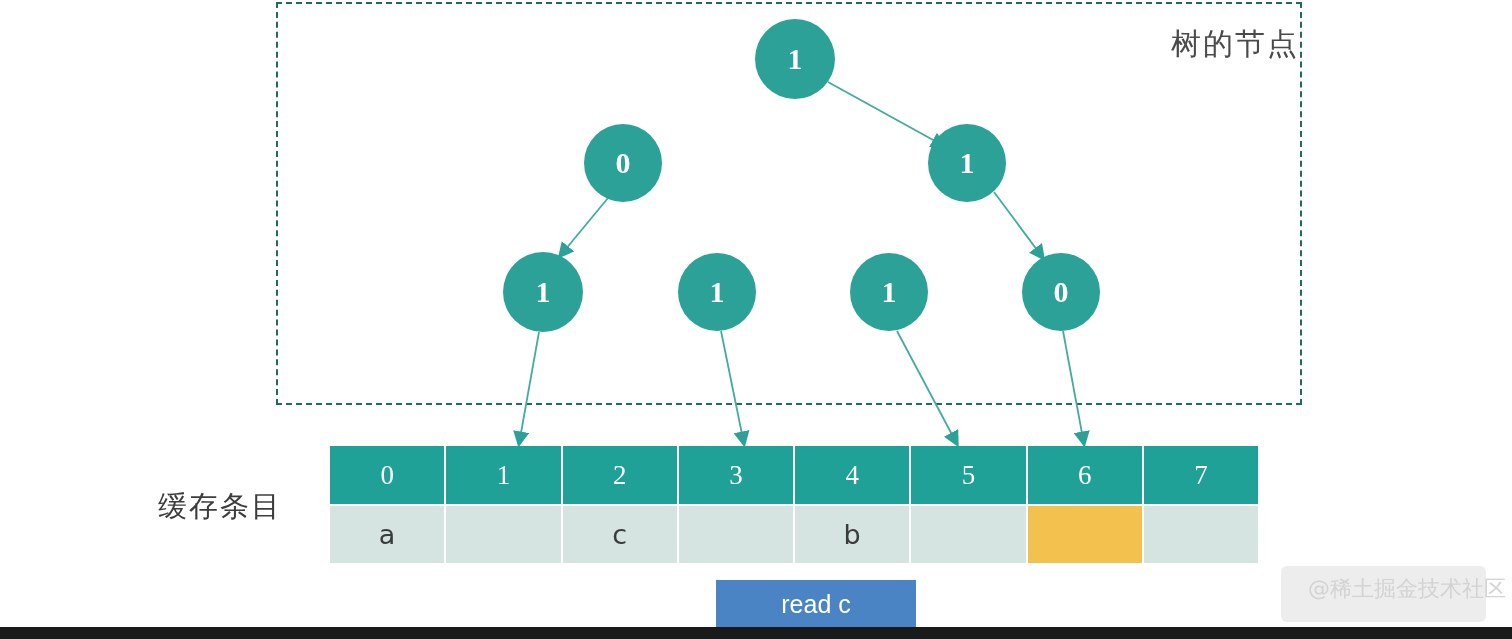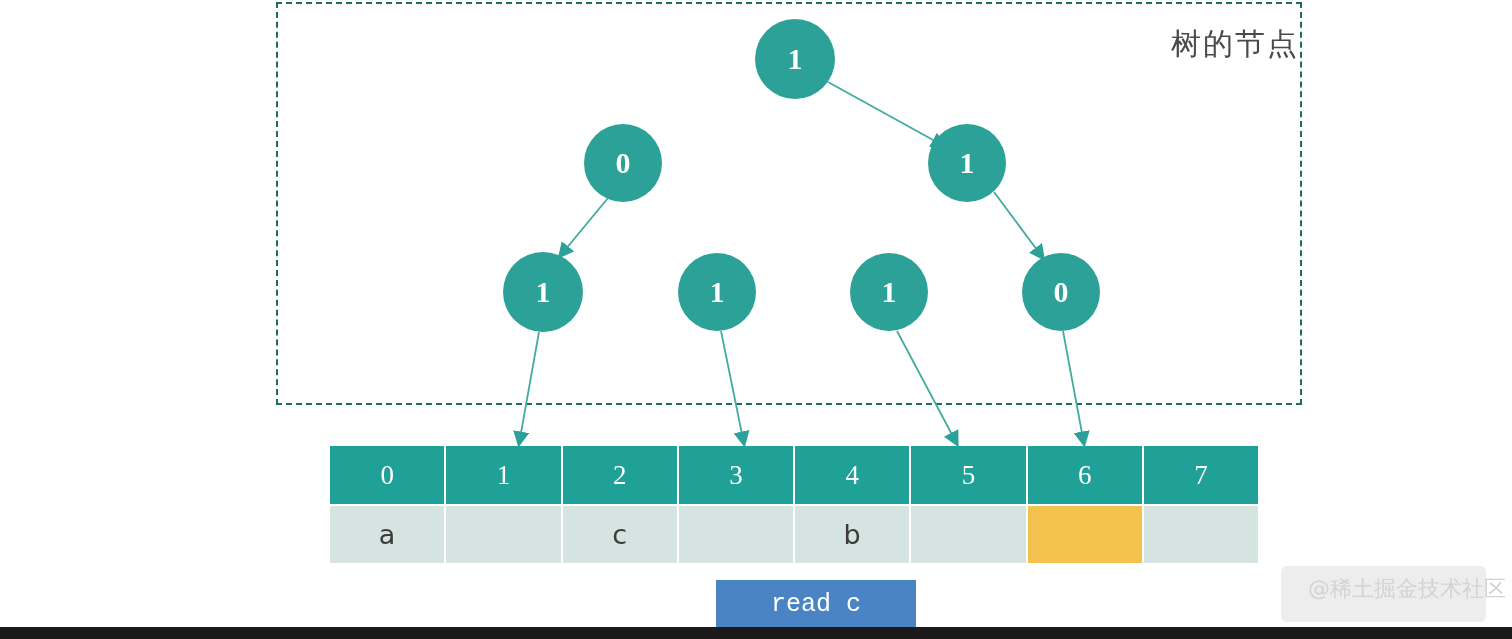"缓存条目" div.cache-label { html: none -> <div>缓存条目</div> }
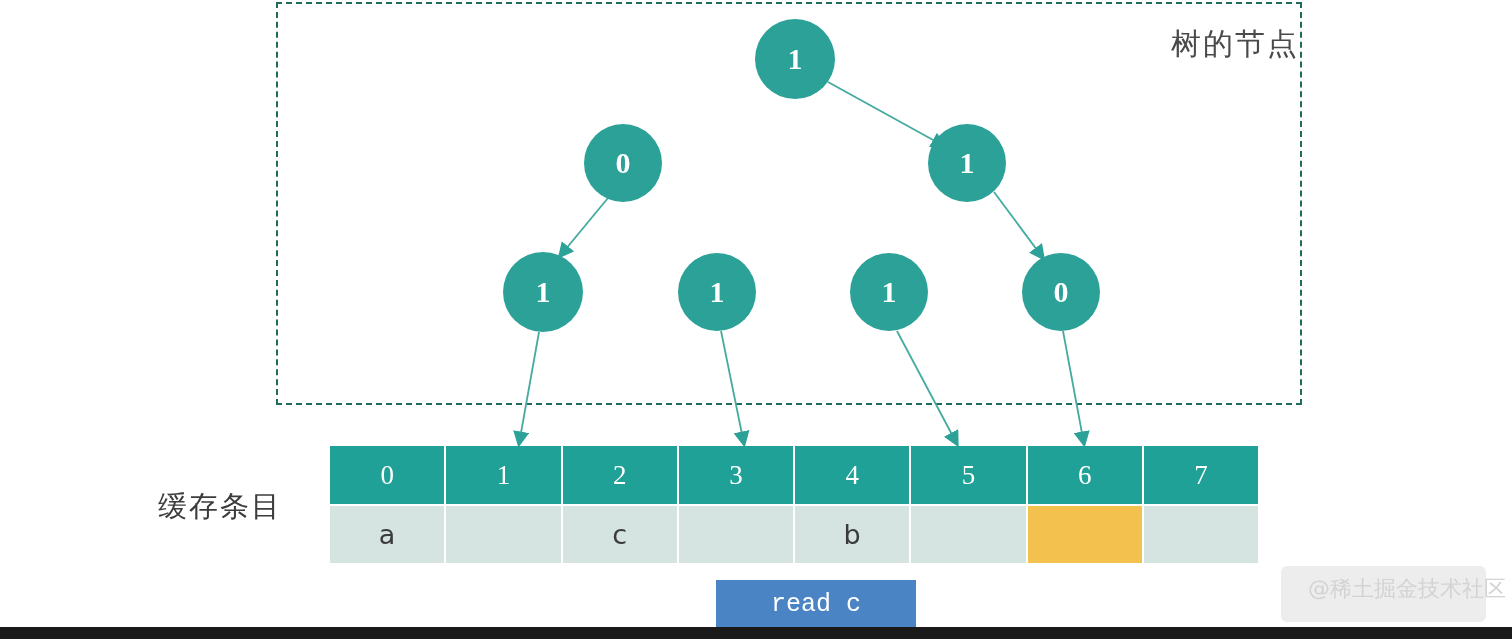"read c" .read-button { font-family: Liberation Mono, monospace -> Liberation Sans, sans-serif }
